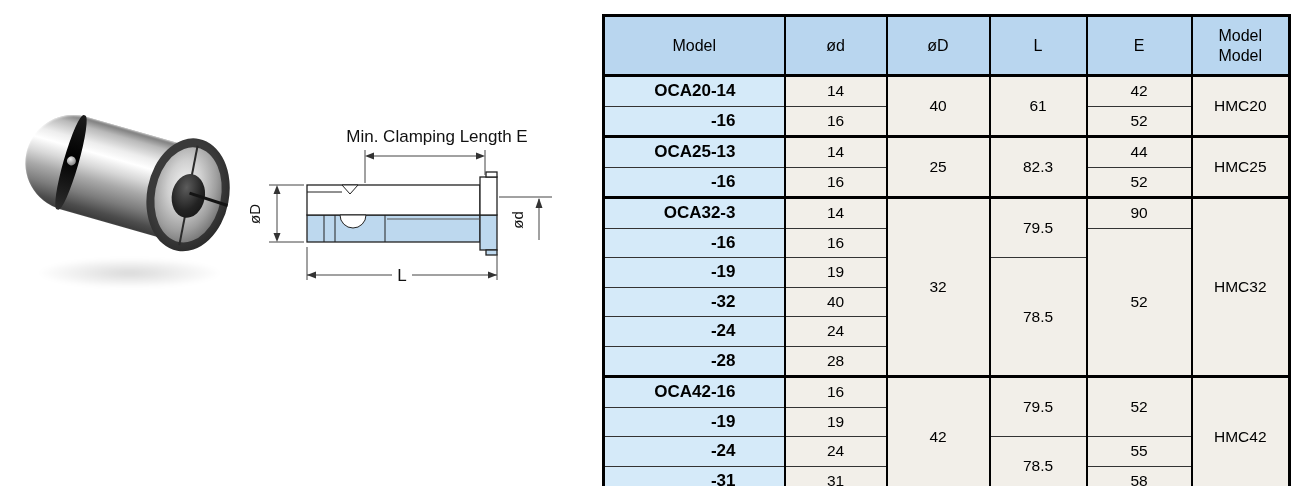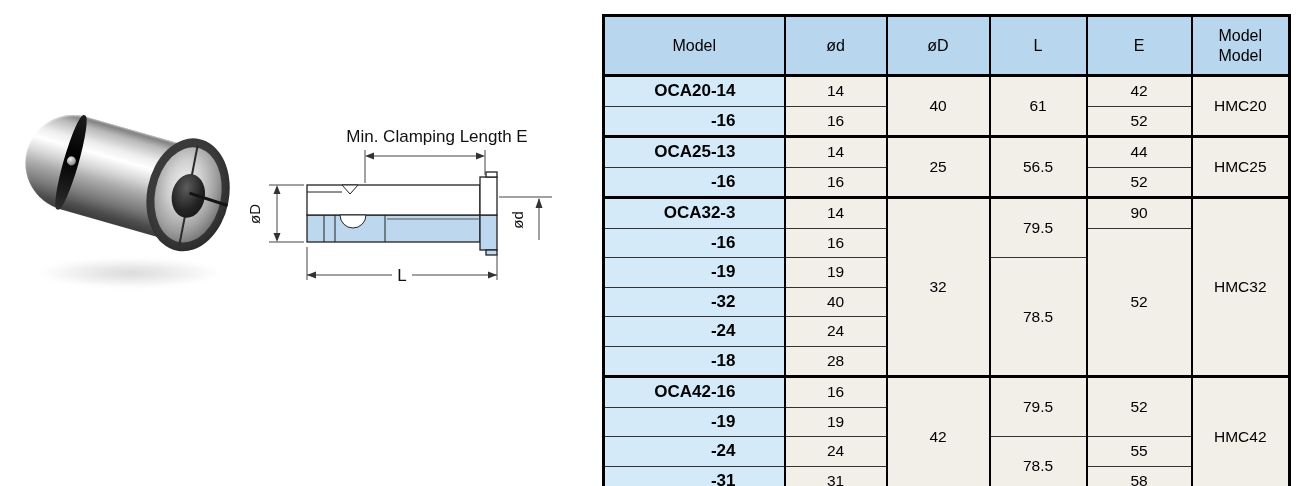"56.5" td { text: 56.5 -> 82.3 }
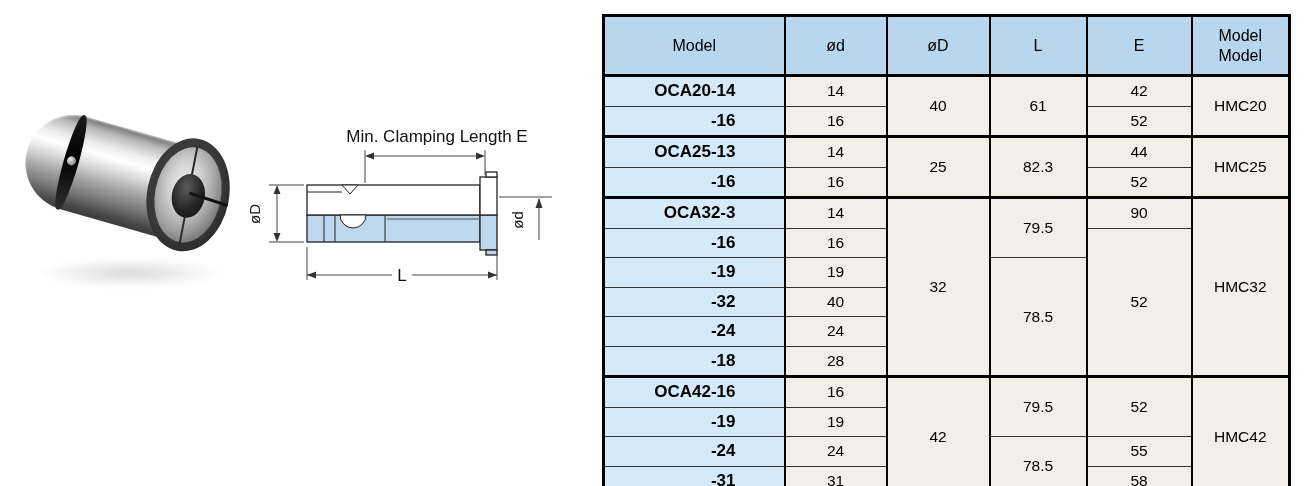"-18" td.model { text: -18 -> -28 }
